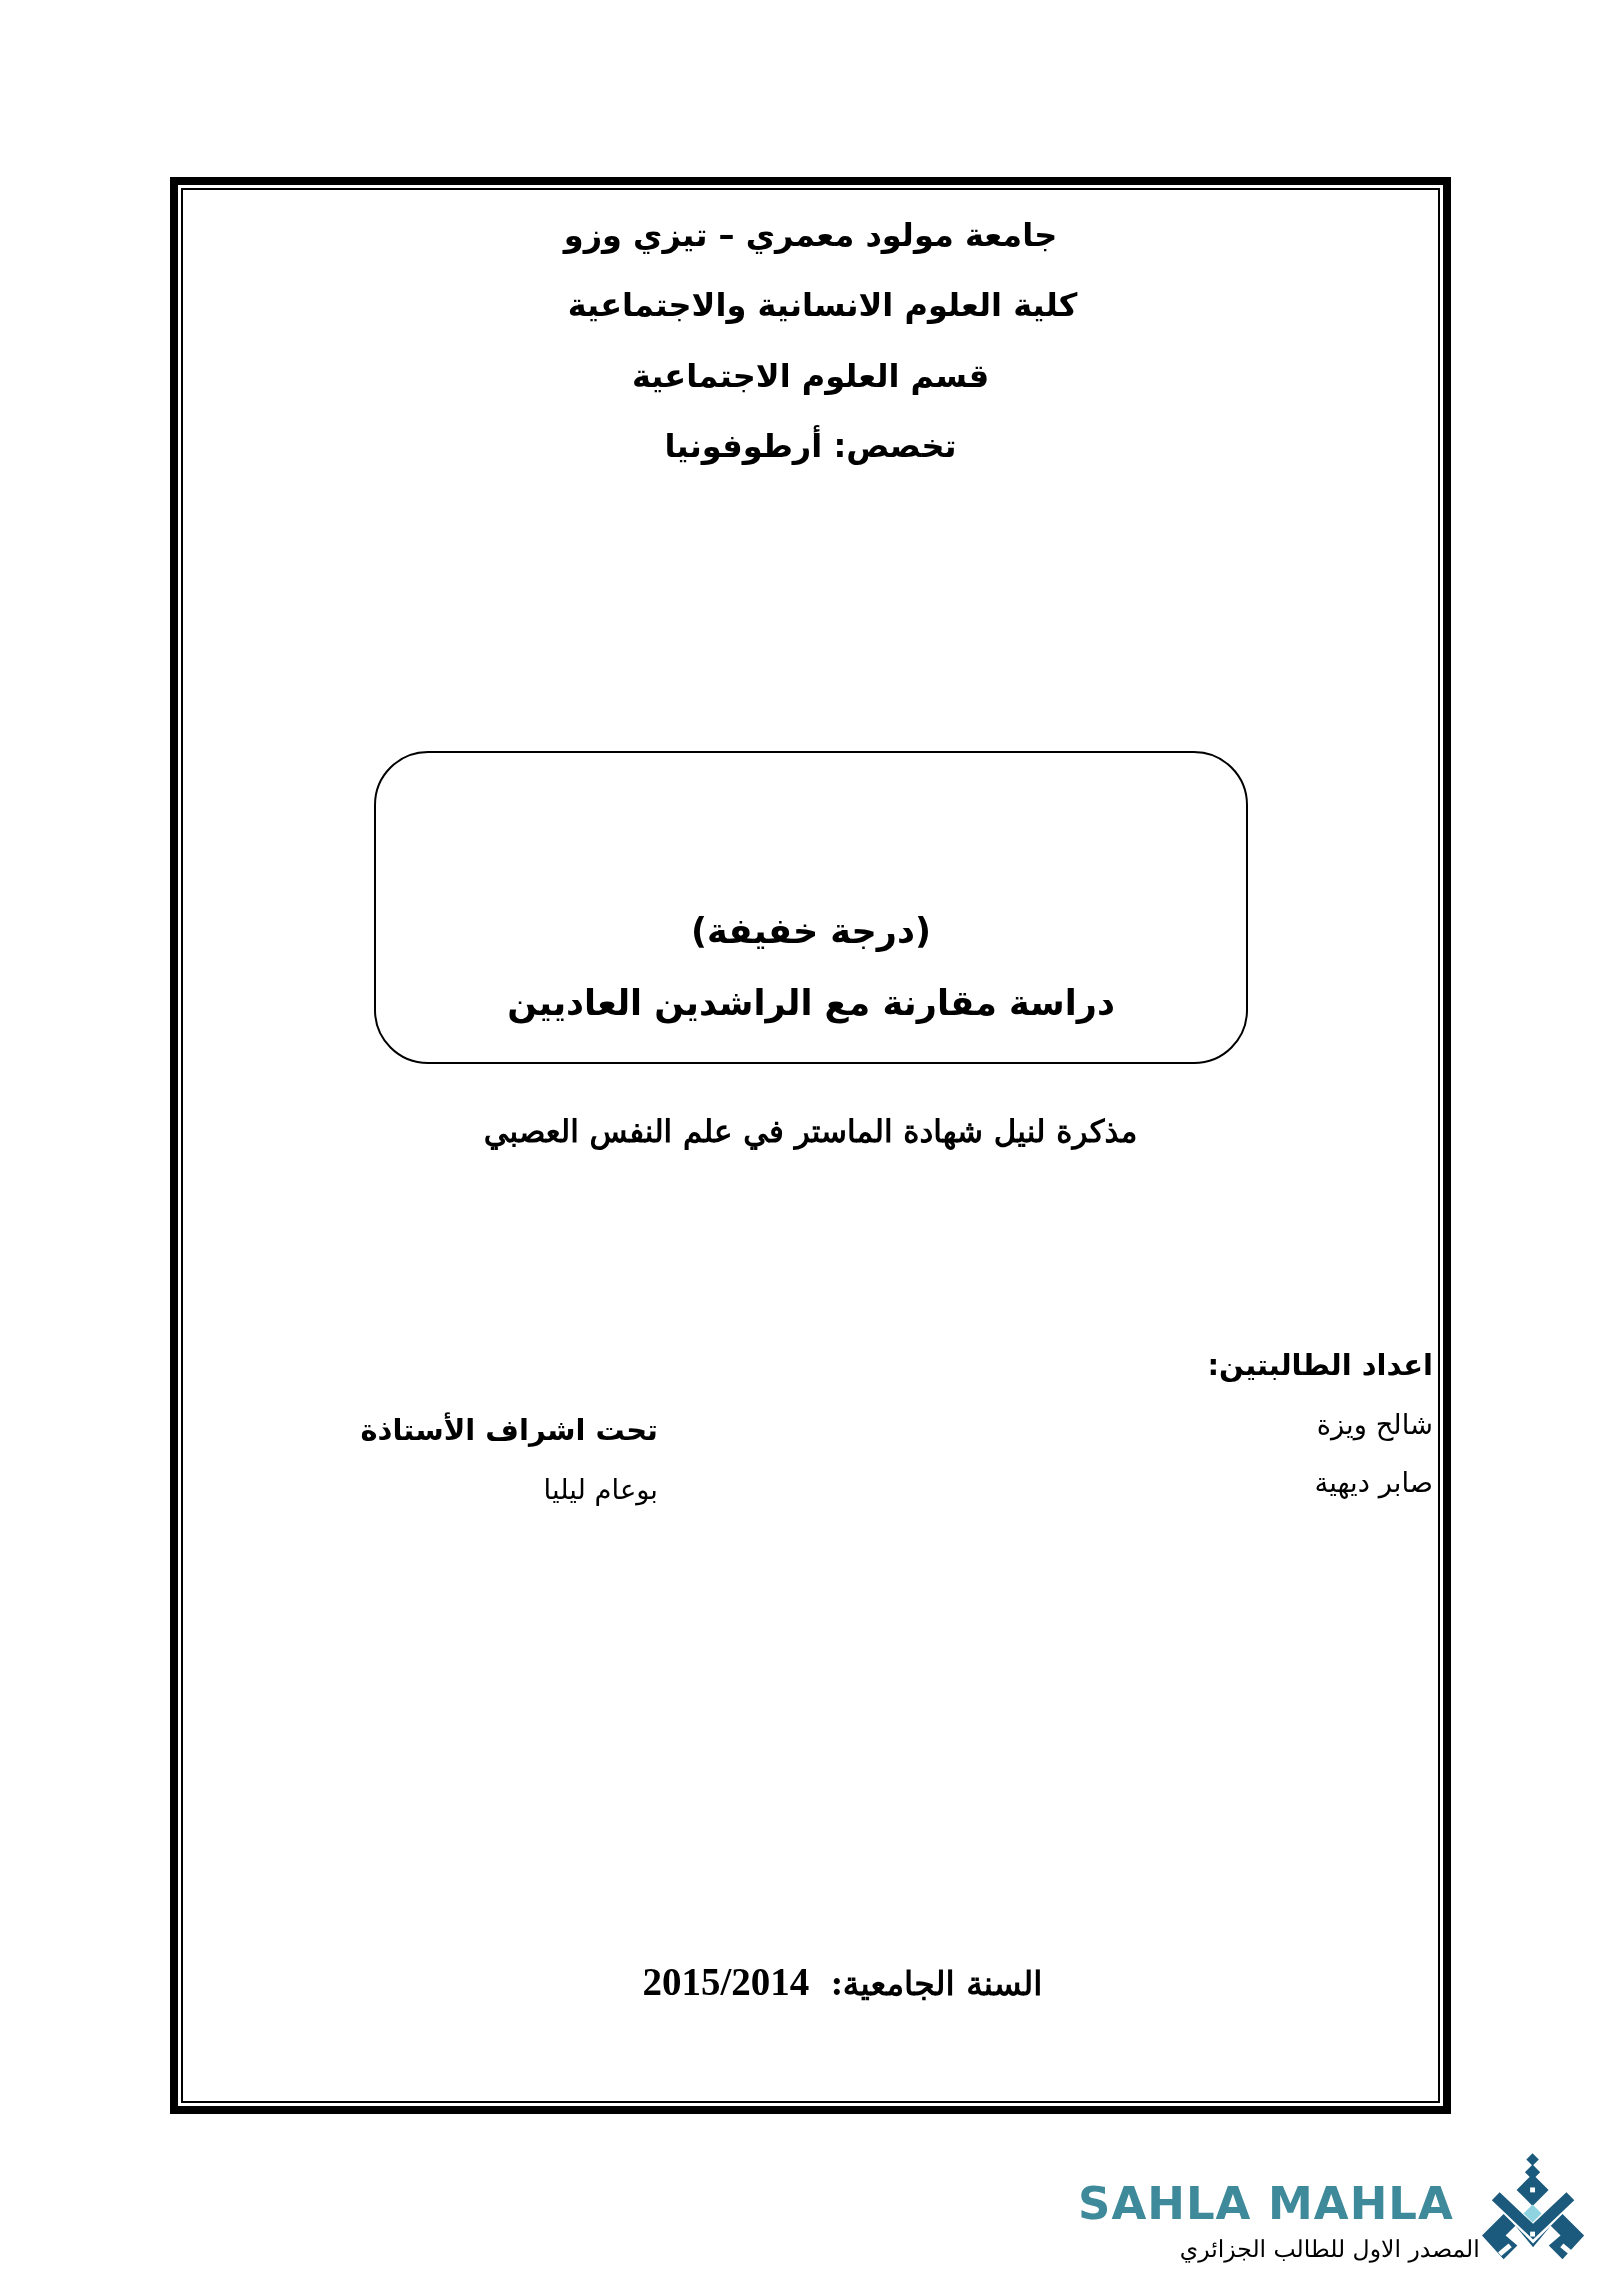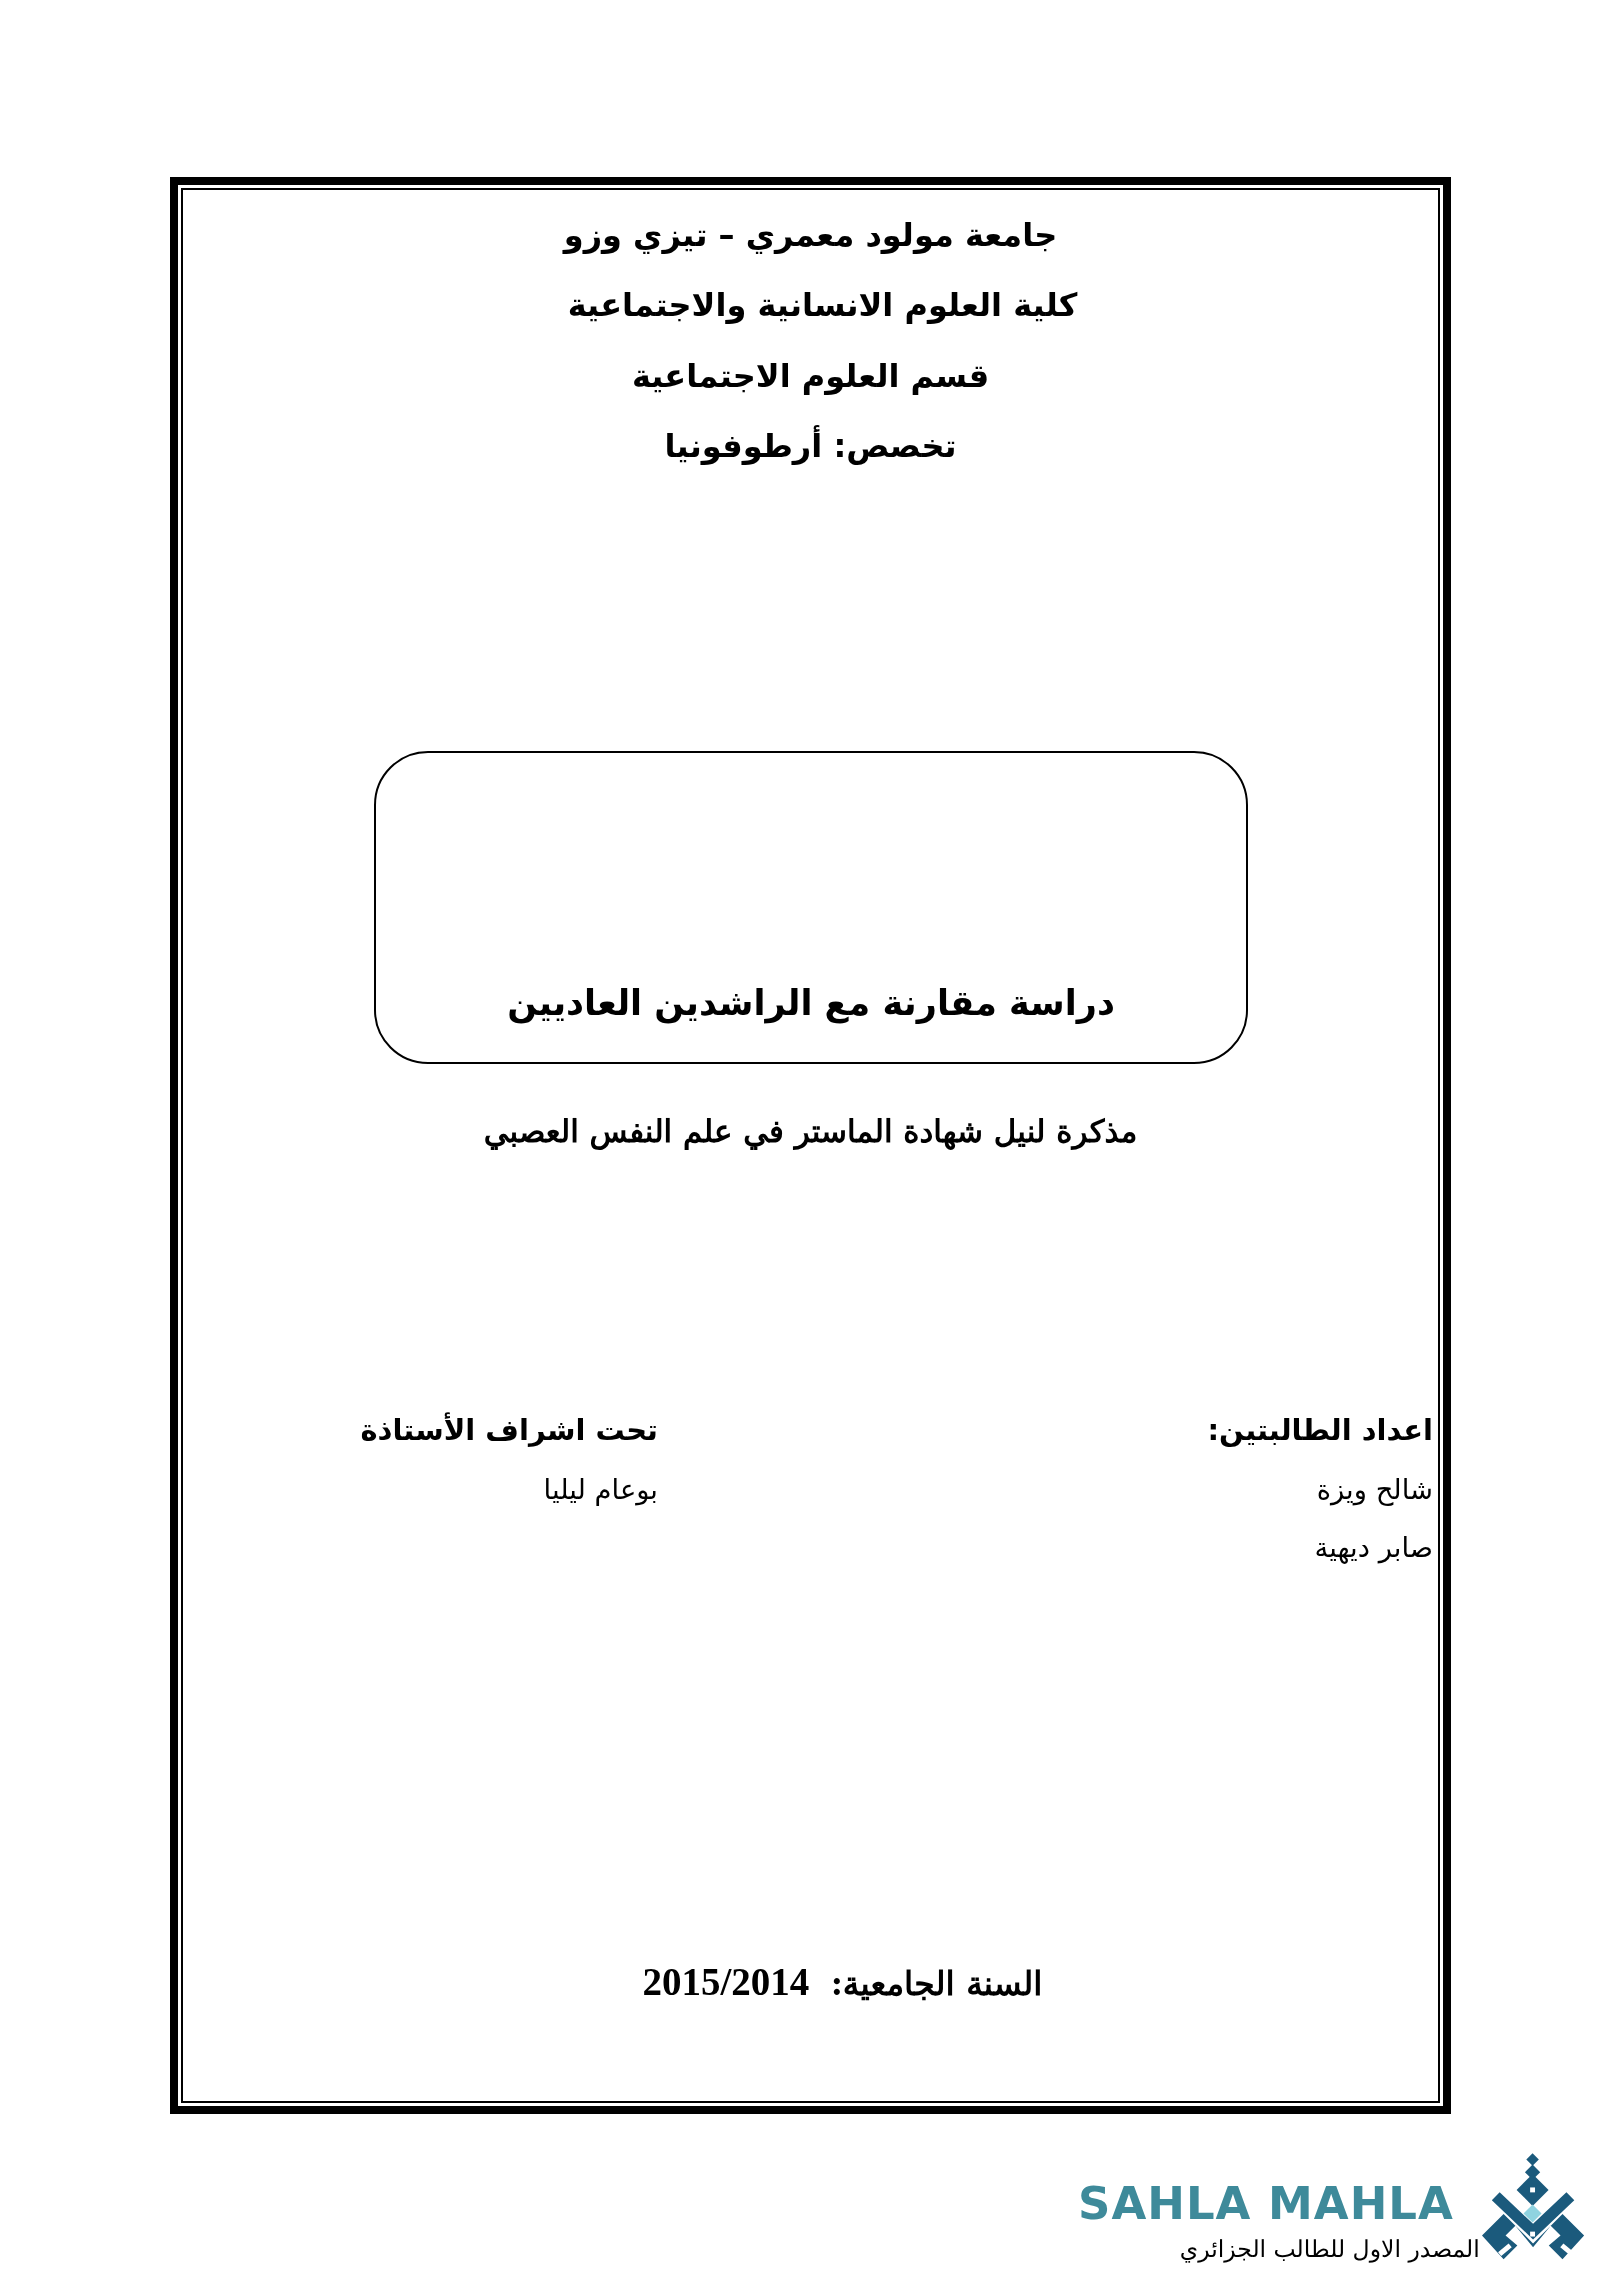"(درجة خفيفة)" div.title-line { html: none -> <div>(درجة خفيفة)</div> }
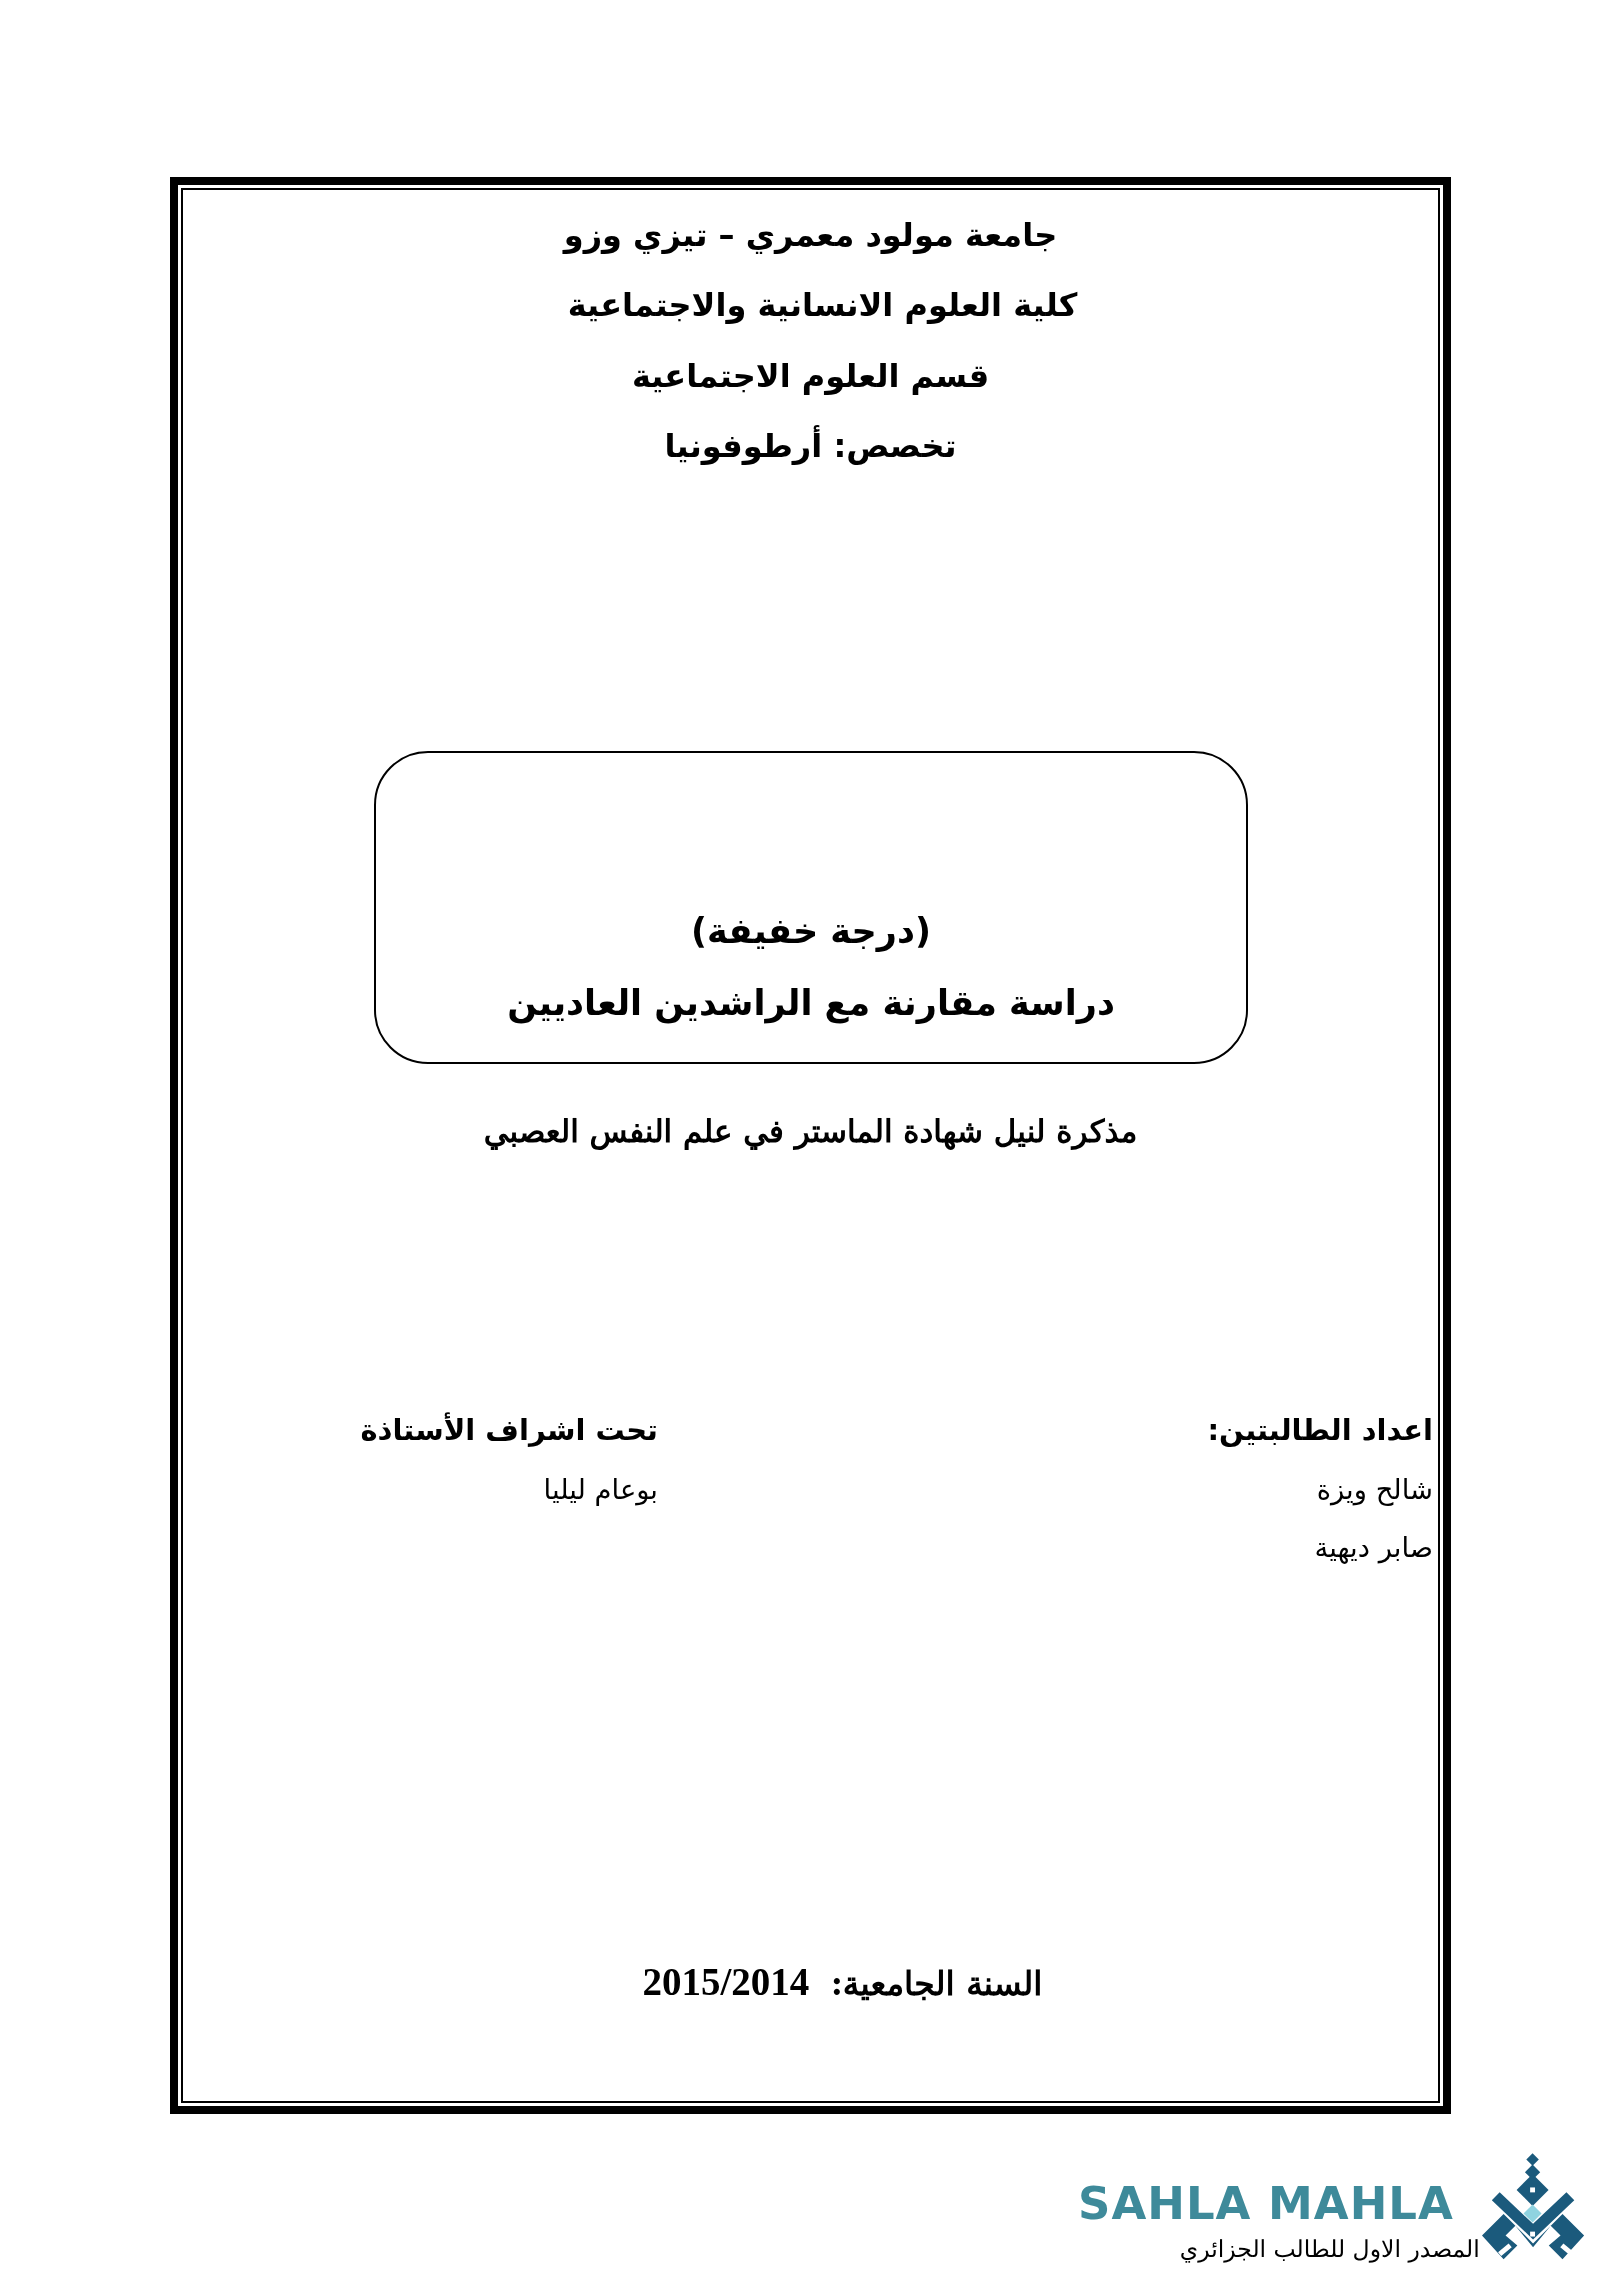"اعداد الطالبتين:" .students-block { top: 1411px -> 1346px }
